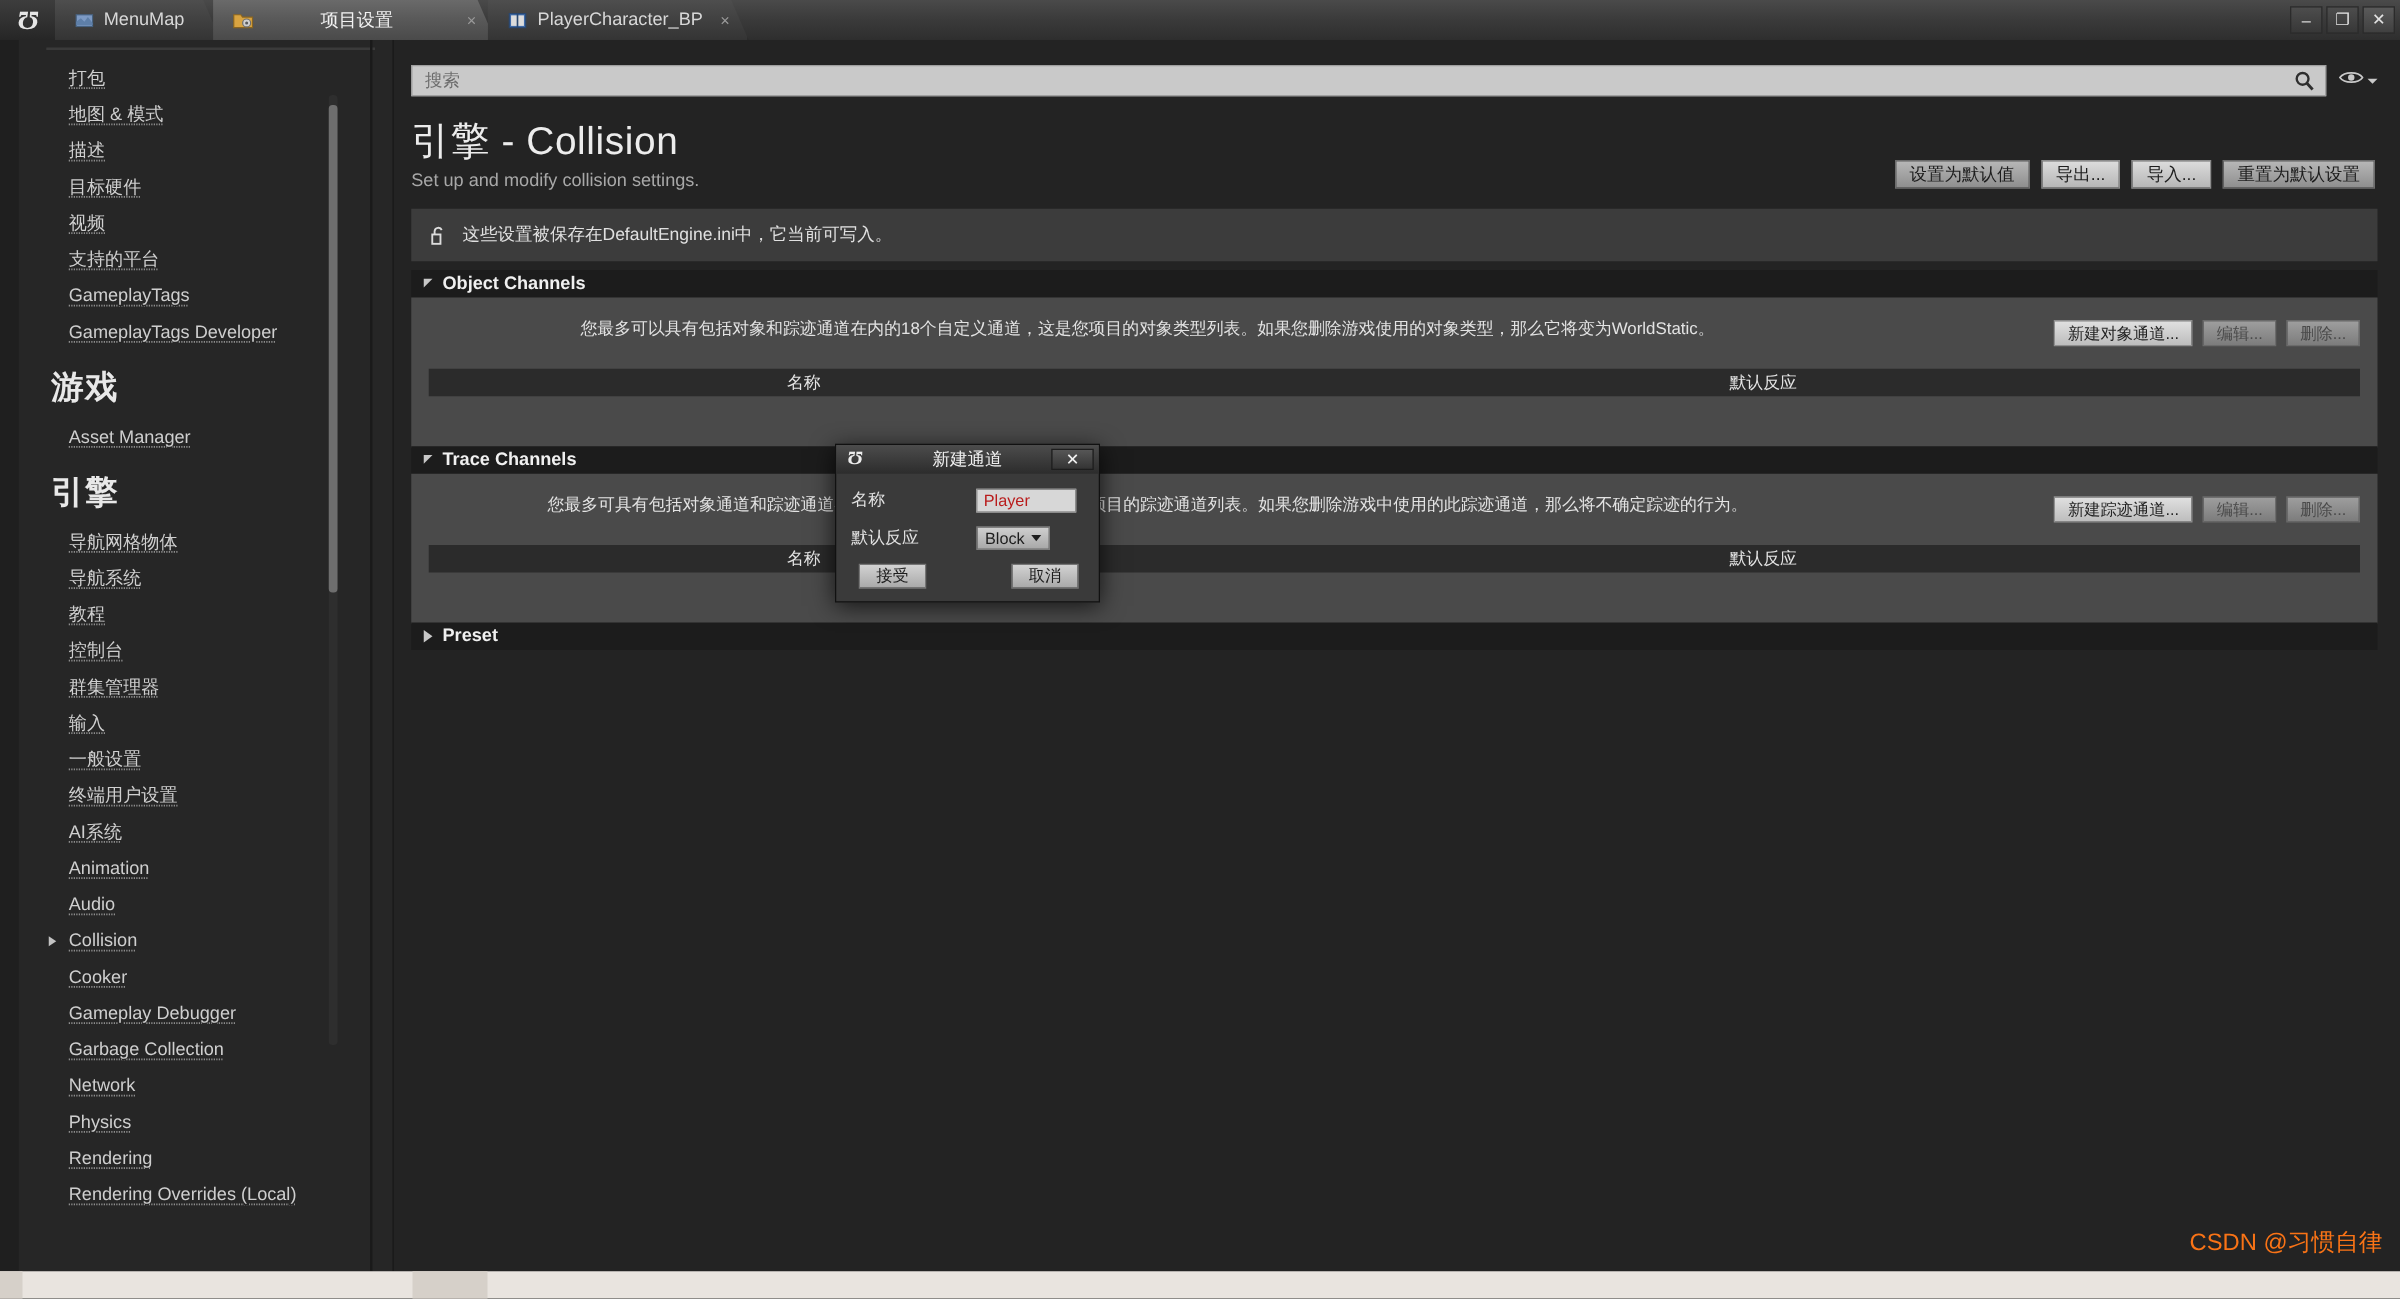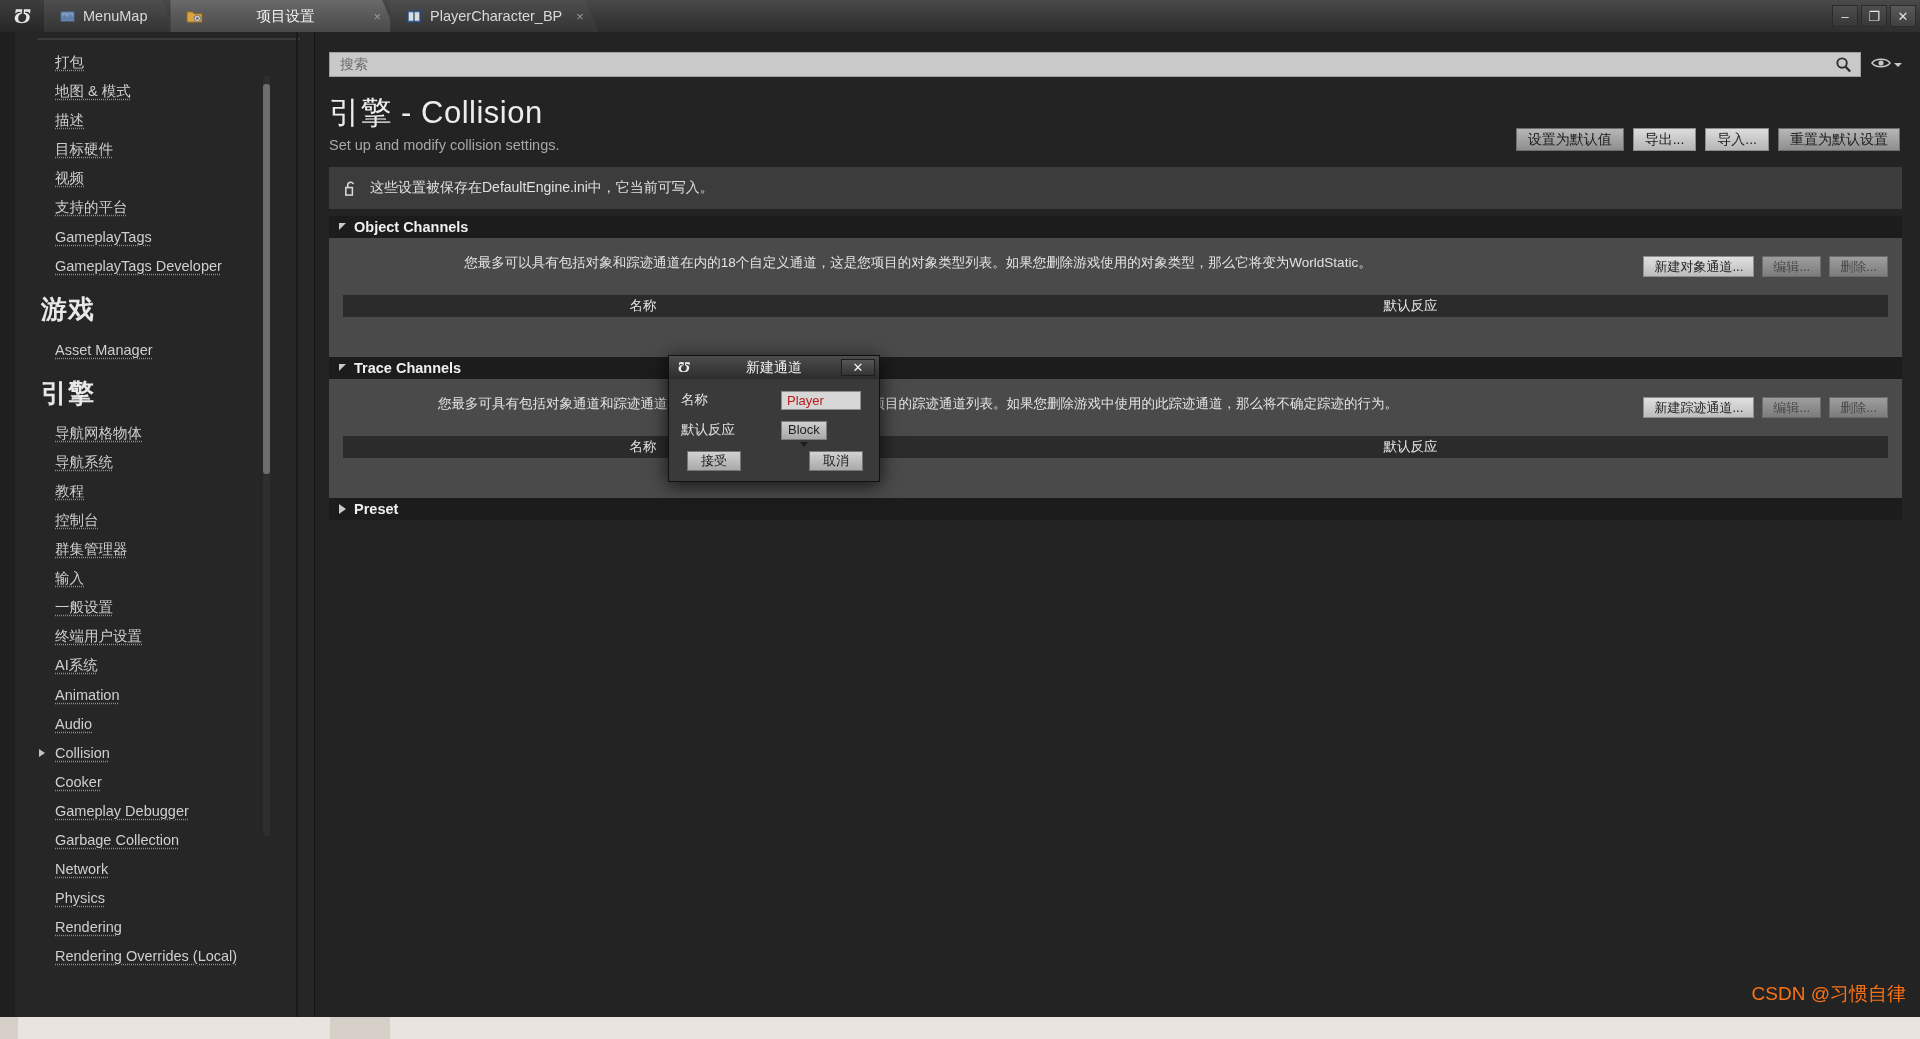"Block" .m-select { flex-direction: column -> none }
